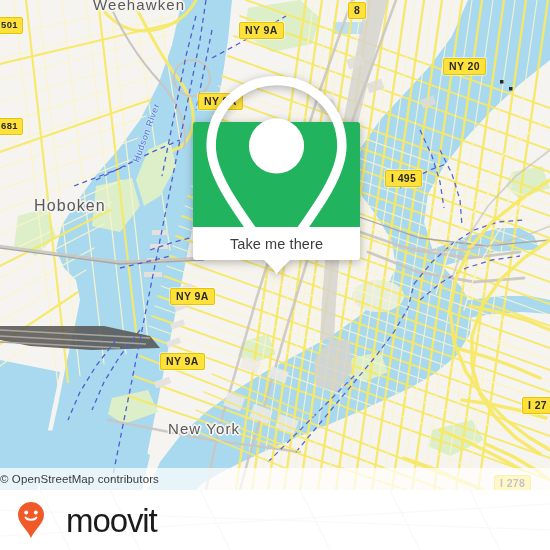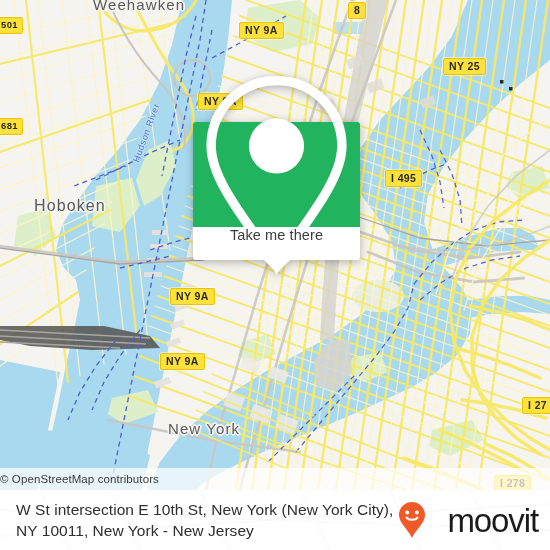"NY 25" div.shield { text: 25 -> 20 }
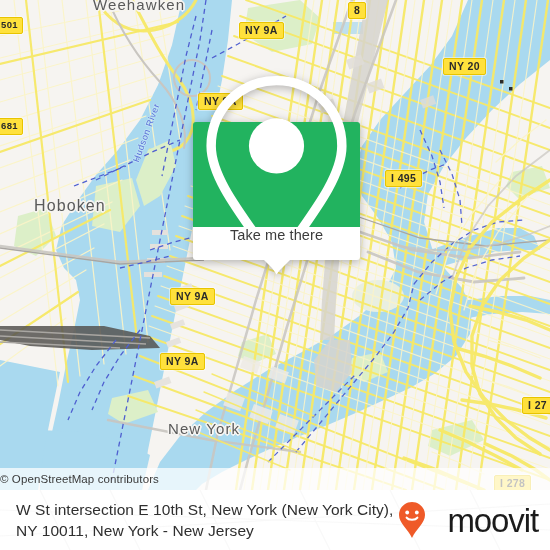"Take me there" .popup-foot { align-items: flex-start -> center }
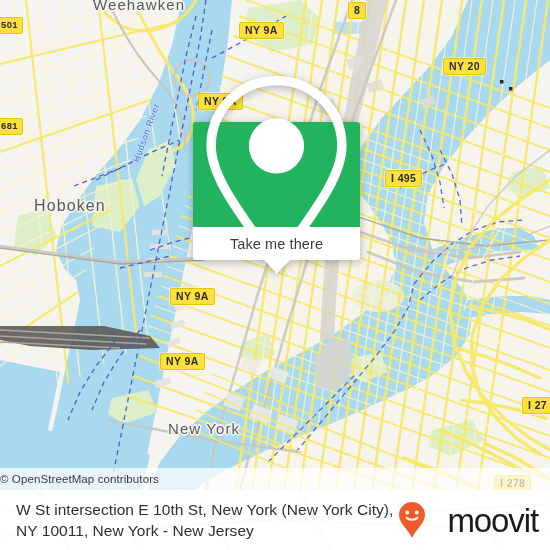"W St intersection E 10th" div.footer-title { html: <div>W St intersection E 10th St, New York (New York City), NY 10011, New York - New Jersey</div> -> none }
